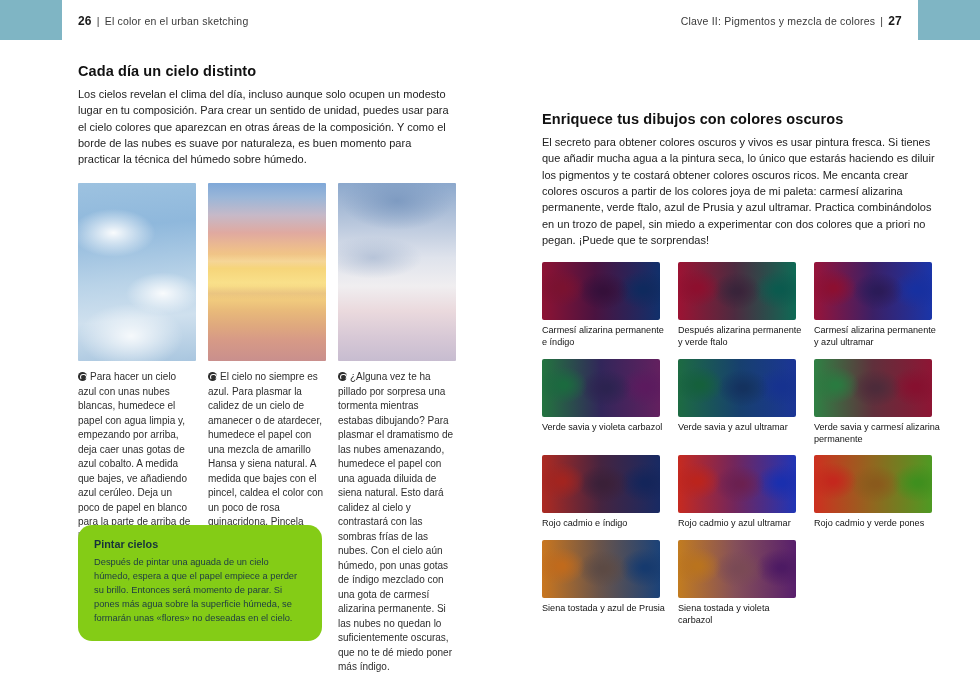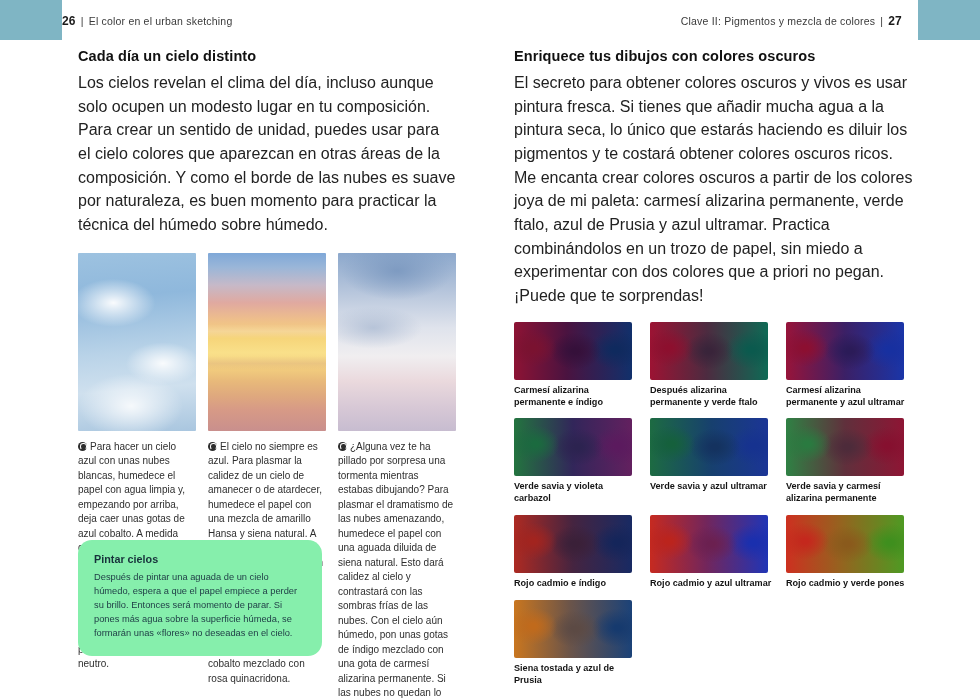"26" .header { left: 62px -> 78px }
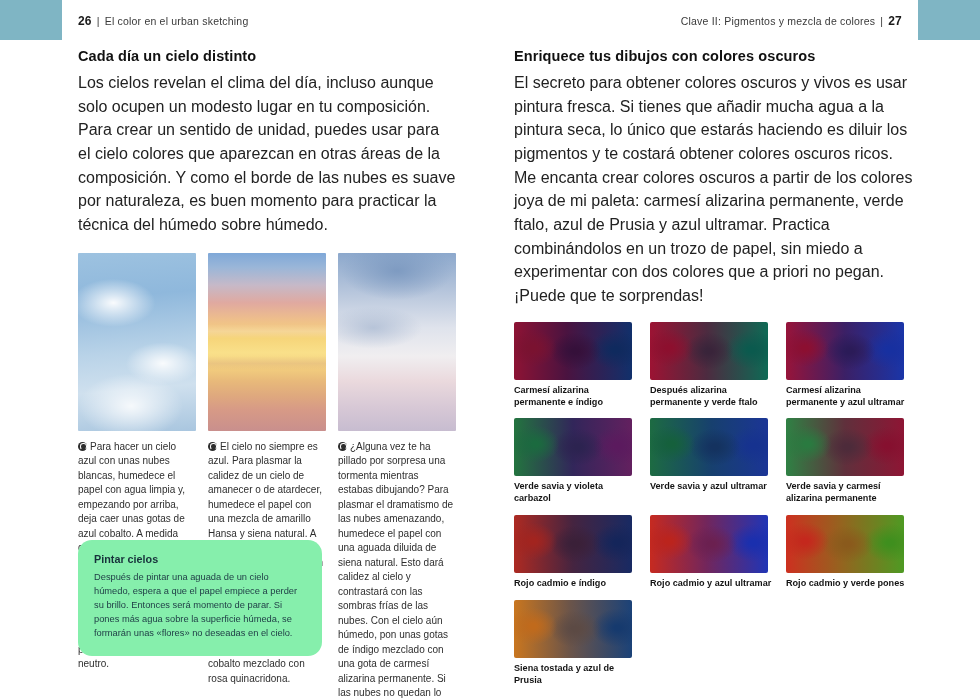"Cada día un cielo distinto" .columns { align-items: none -> center; gap: 58px -> 86px }
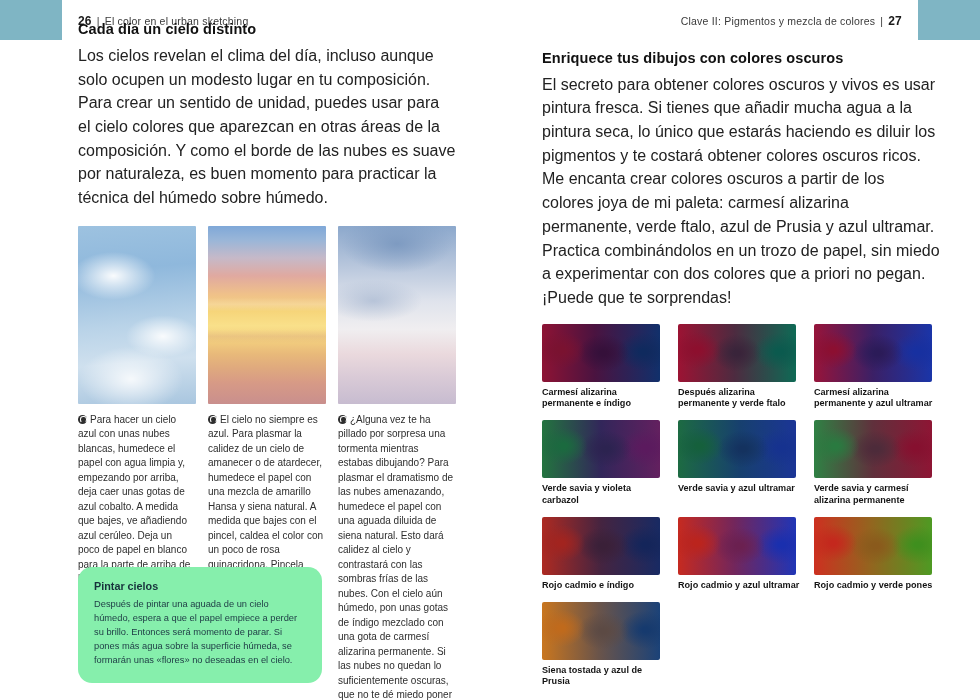"Los cielos revelan el clima" p.intro { font-size: 16px -> 11px }
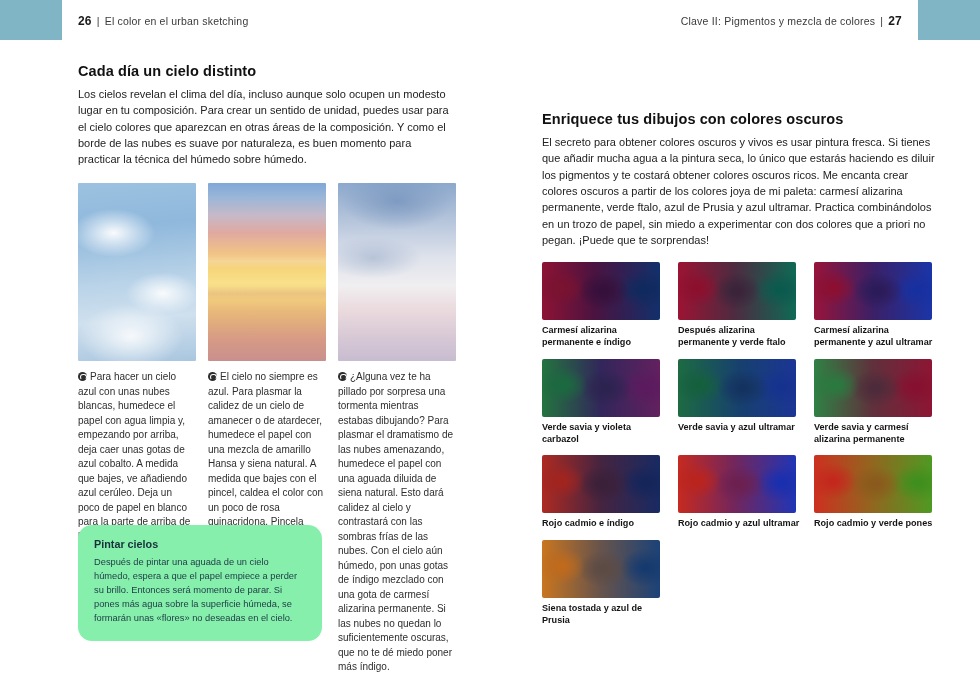"Carmesí alizarina permanente e índigo" .swatch-label { font-weight: bold -> normal }
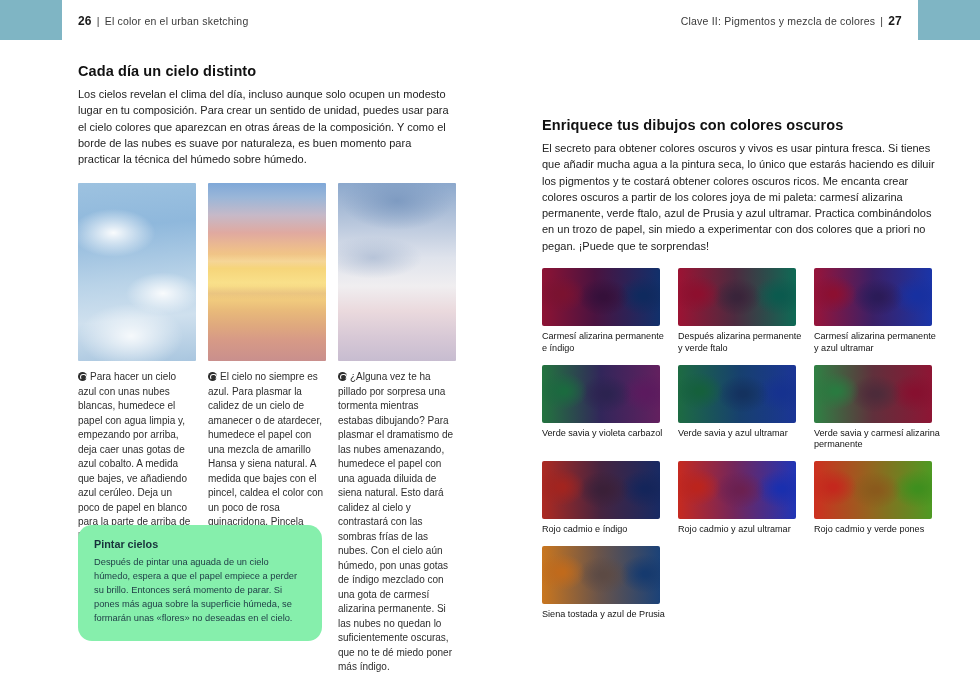"Pintar cielos" .tipbox { background: #86efac -> #84cc16 }
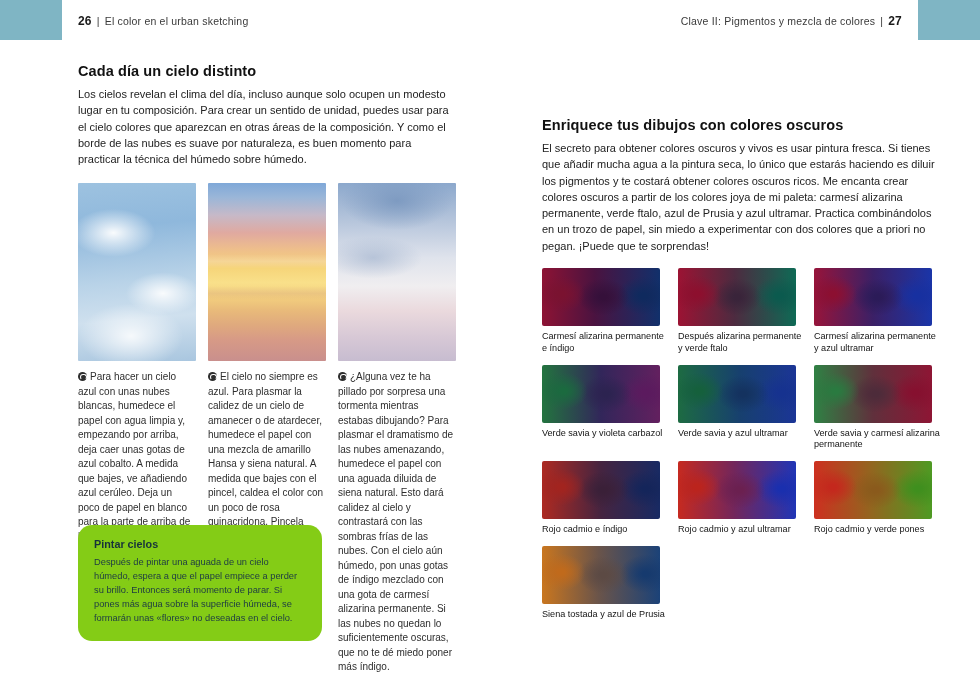"Siena tostada y violeta carbazol" div.swatch-cell { html: none -> <div> <div></div> <div>Siena tostada y violeta carbazol</div> </div> }
